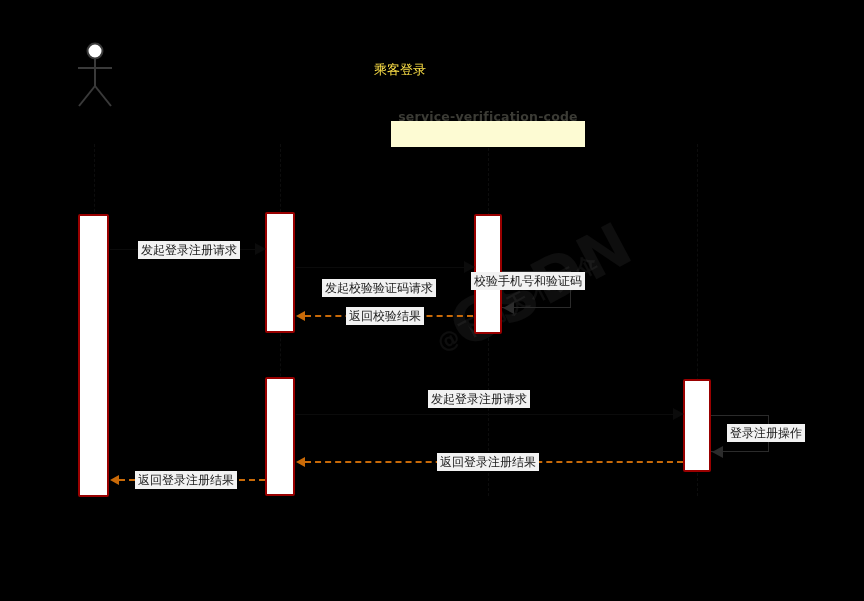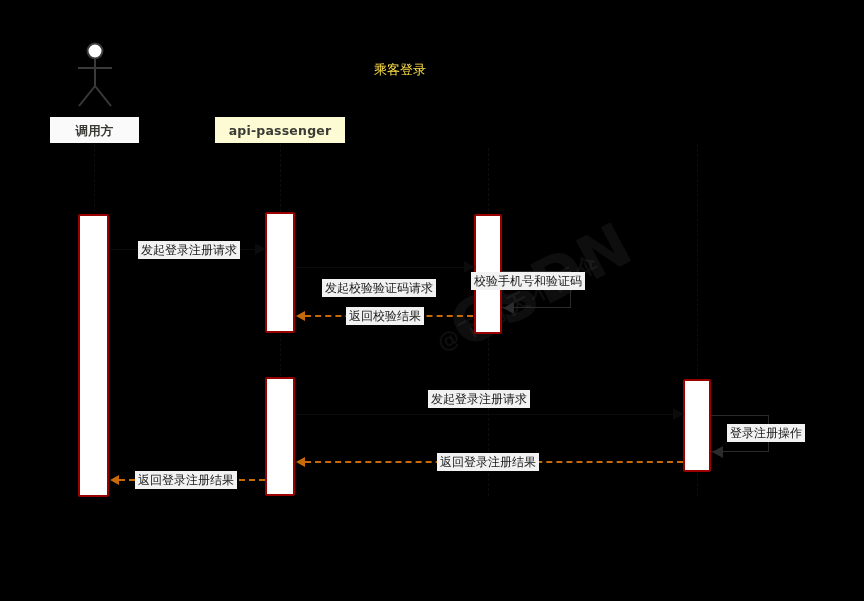"service-verification-code" div.participant { html: none -> <div> <span>service-verification-code</span> </div> }
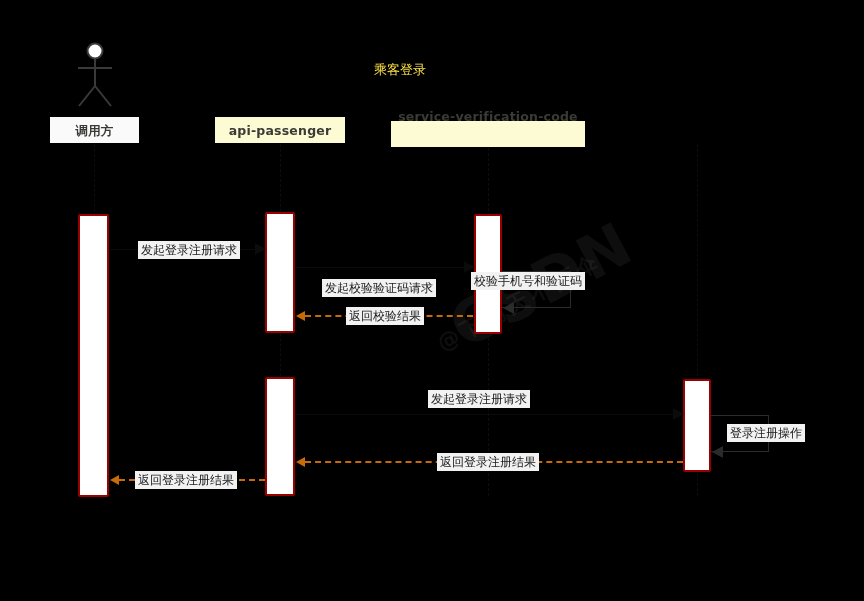"调用方" div.participant { html: <div> <span>调用方</span> </div> -> none }
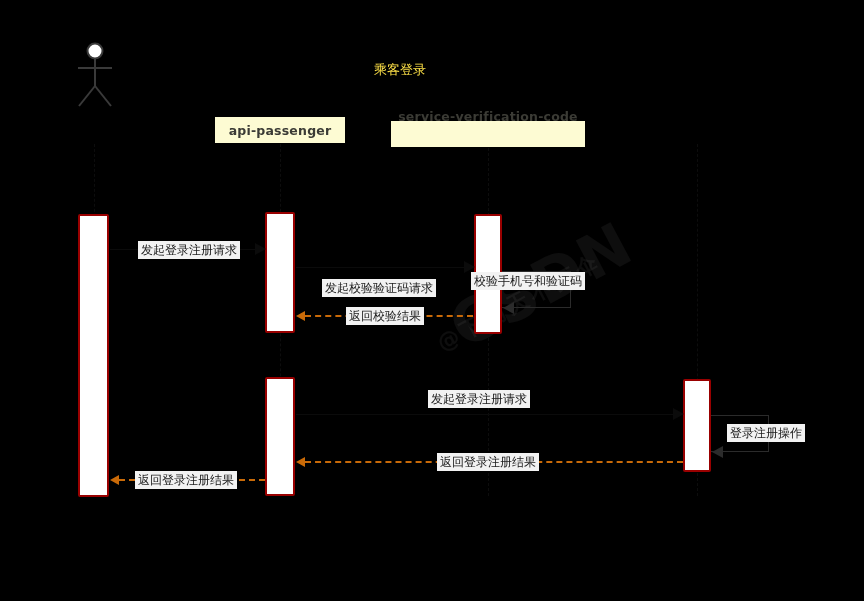"api-passenger" div.participant { html: <div> <span>api-passenger</span> </div> -> none }
